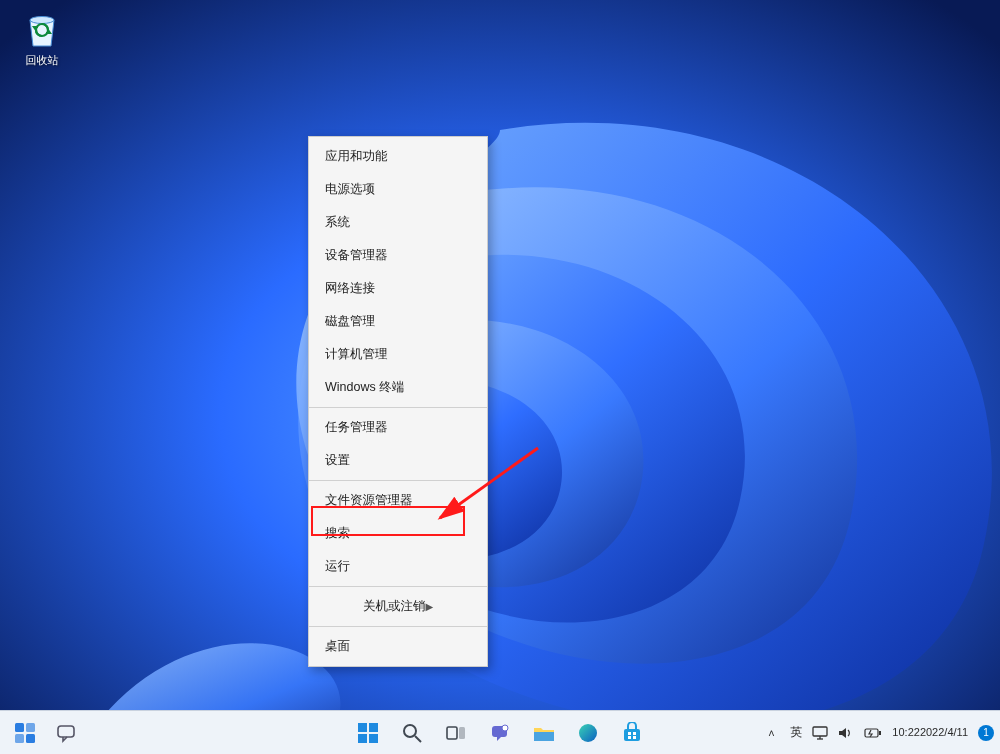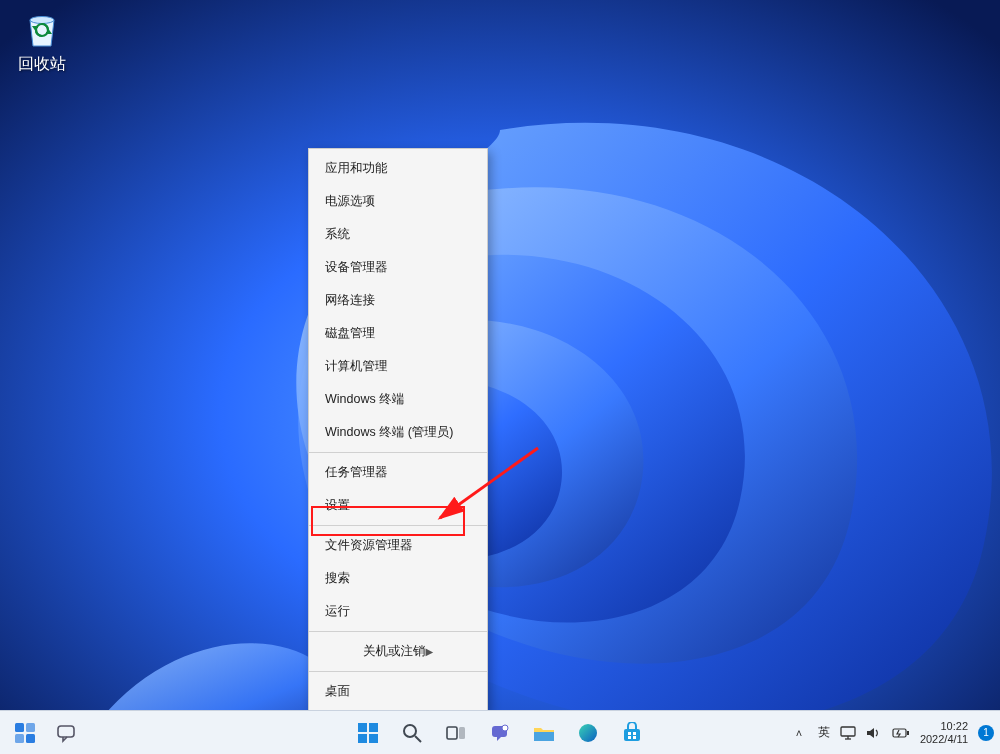"回收站" .desktop-icon .label { font-size: 16px -> 11px }
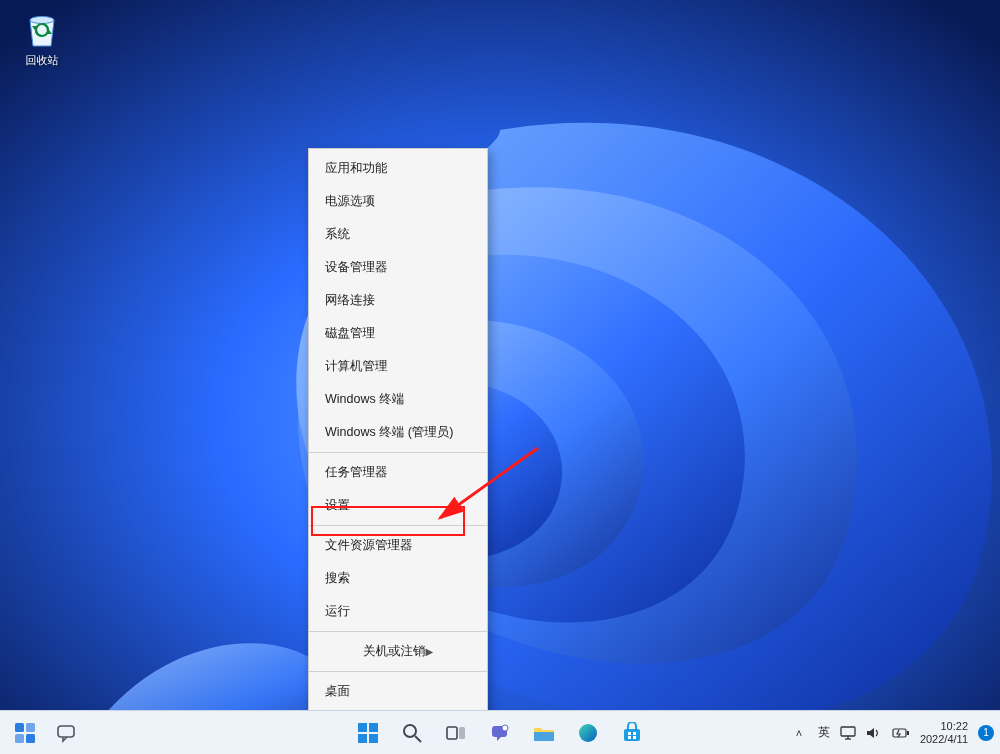"应用和功能" .context-menu { top: 148px -> 136px }
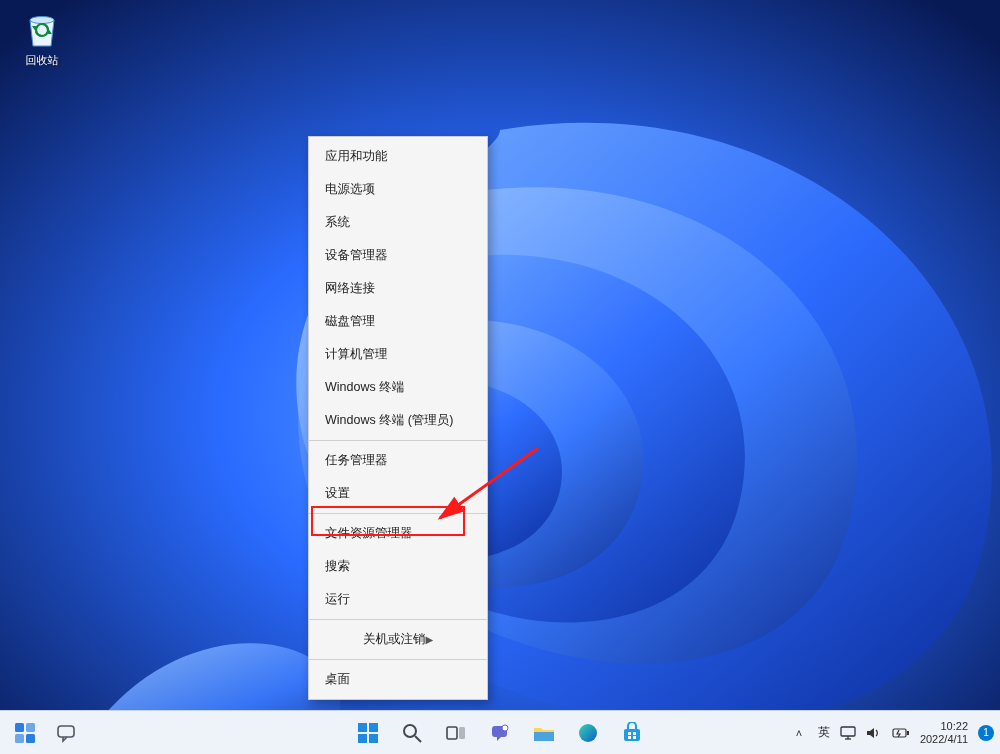"Windows 终端 (管理员)" div.item { html: <div>Windows 终端 (管理员)</div> -> none }
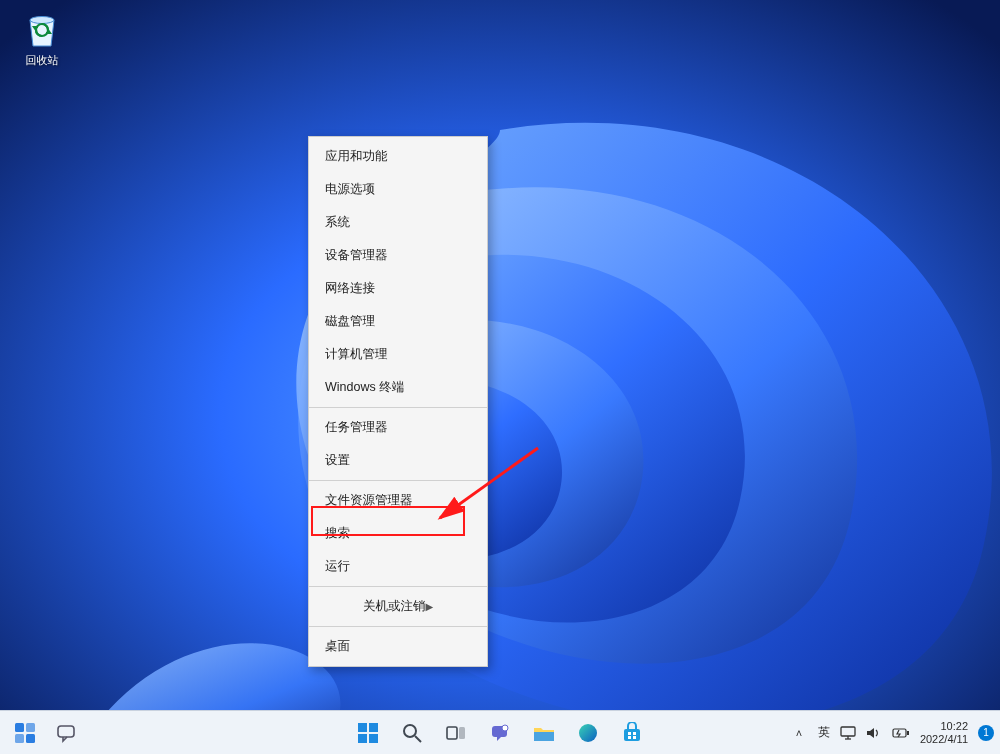"10:22" .clock { flex-direction: column -> row }
